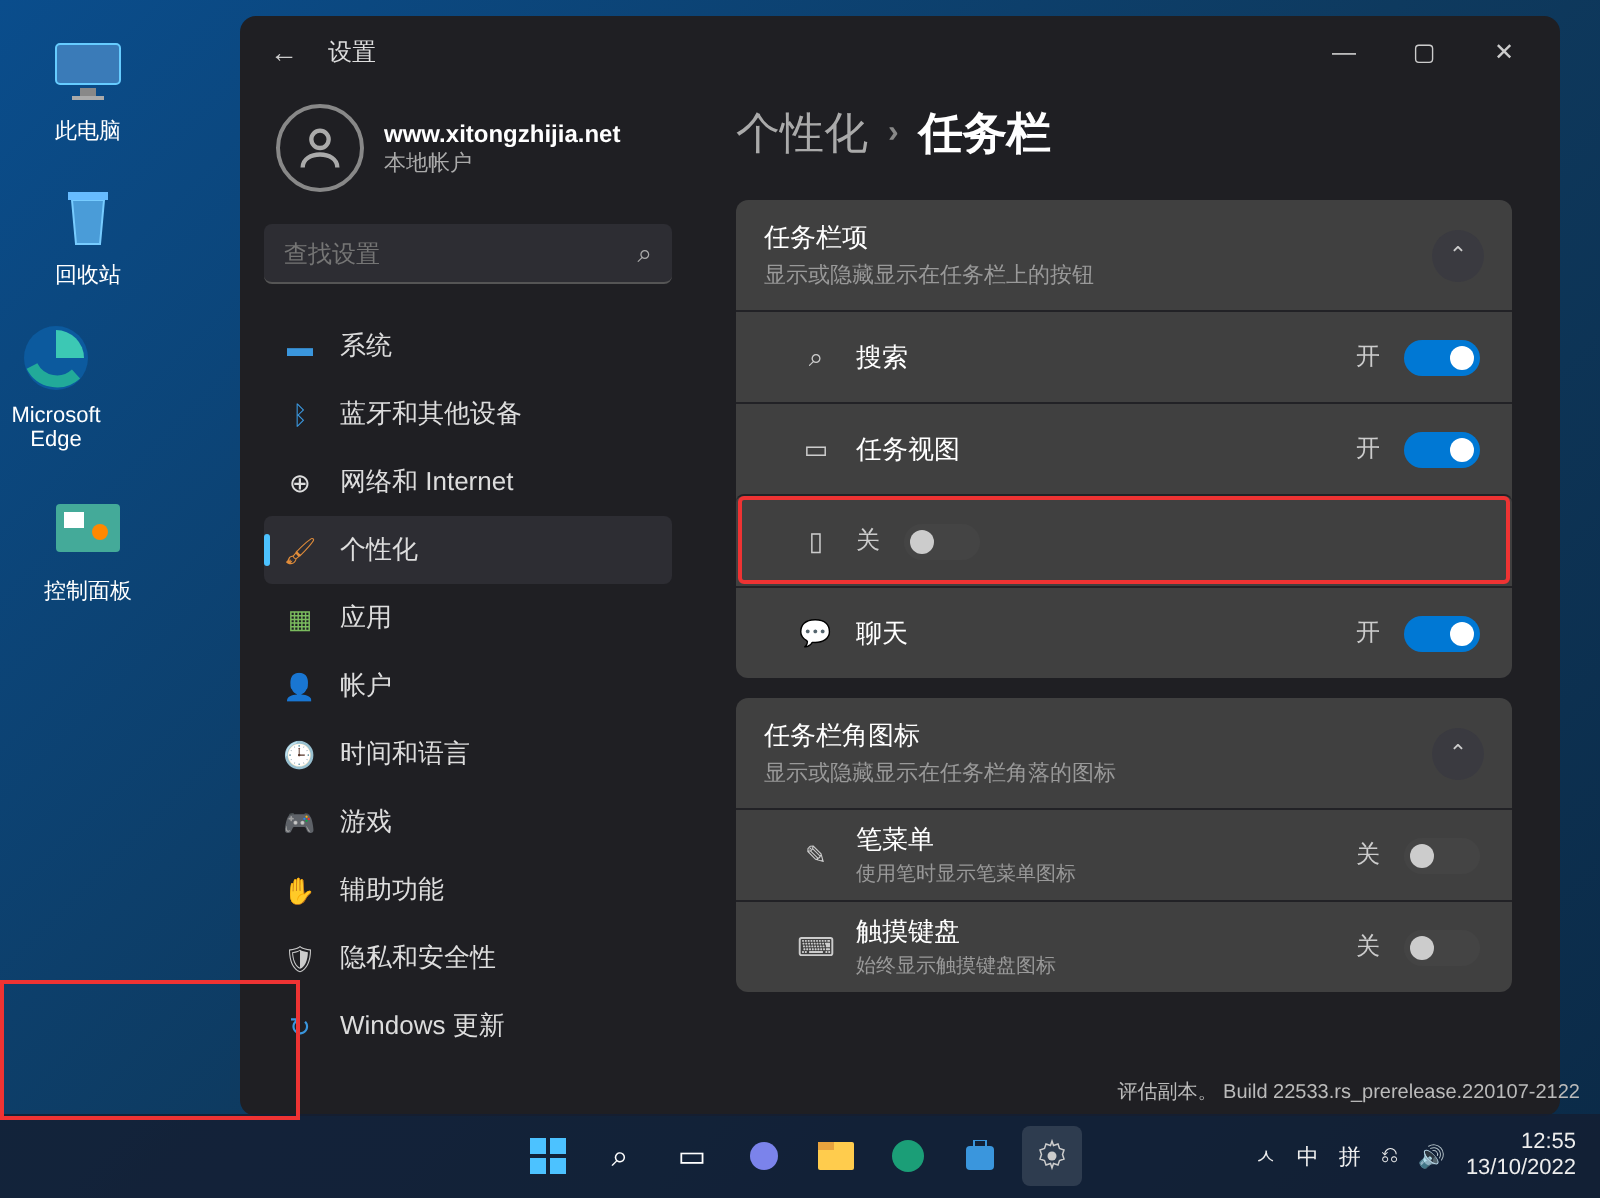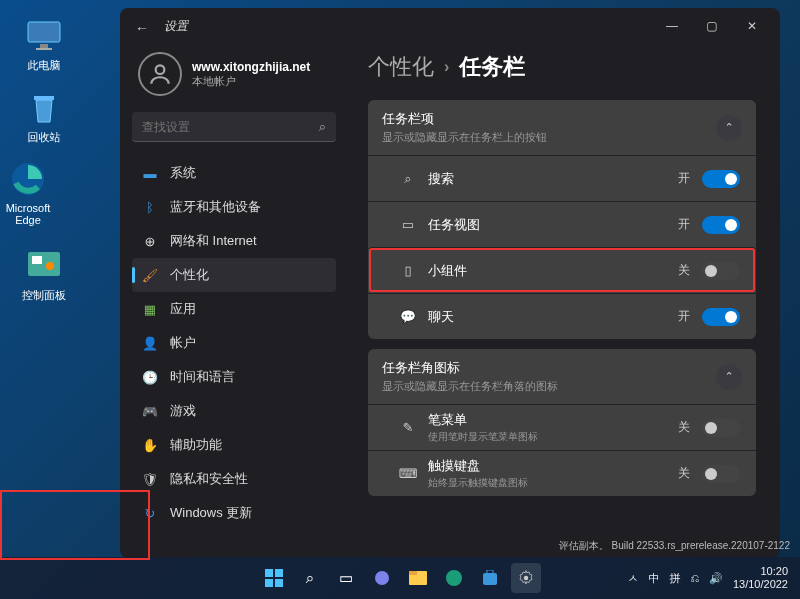"设置" .titlebar .title { font-style: italic -> none }
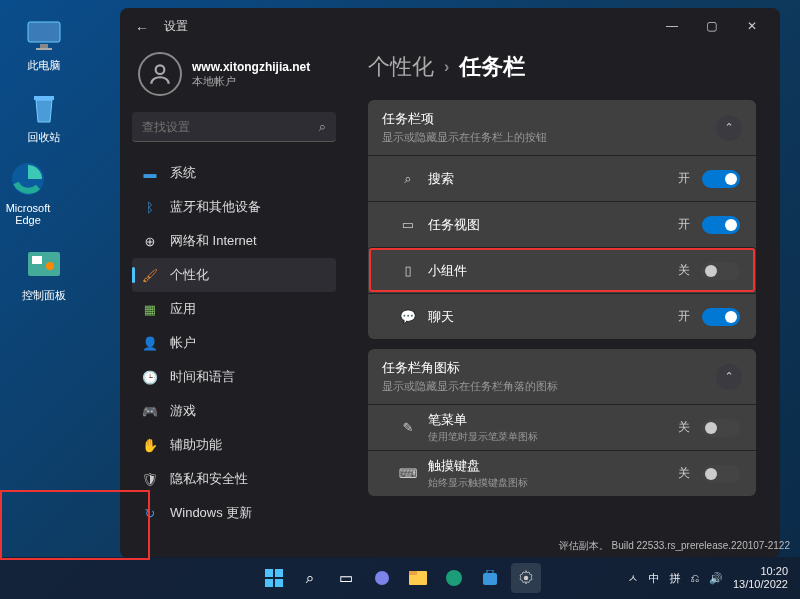"小组件" span.rlabel { html: <span>小组件</span> -> none }
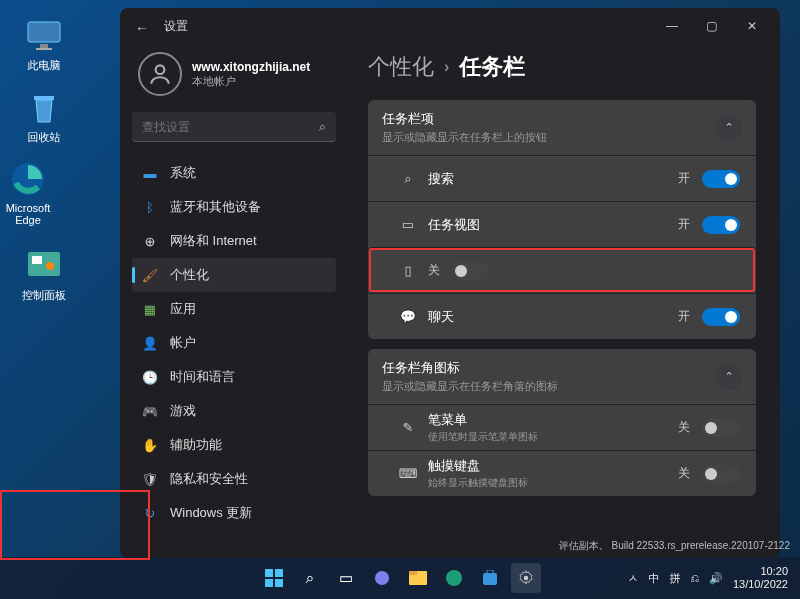"10:20" div { text: 10:20 -> 12:55 }
